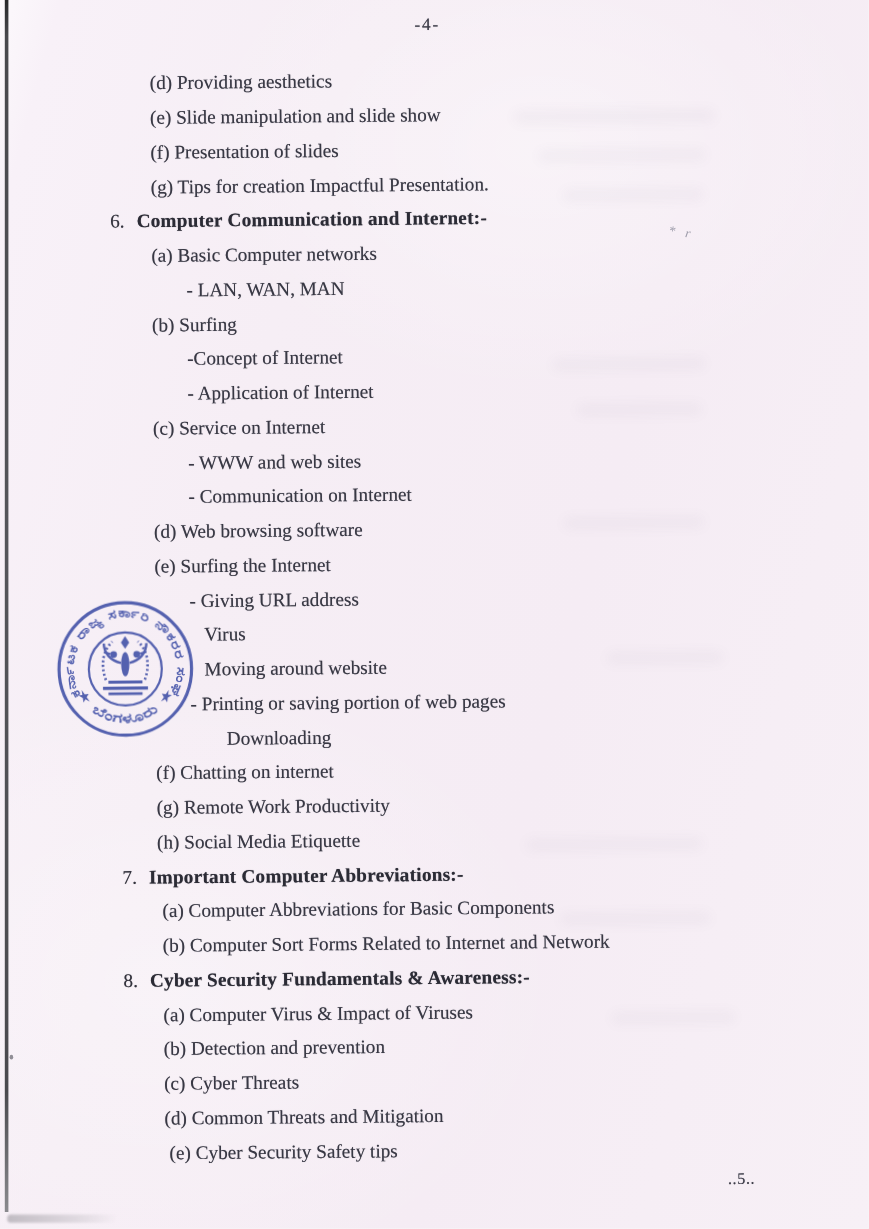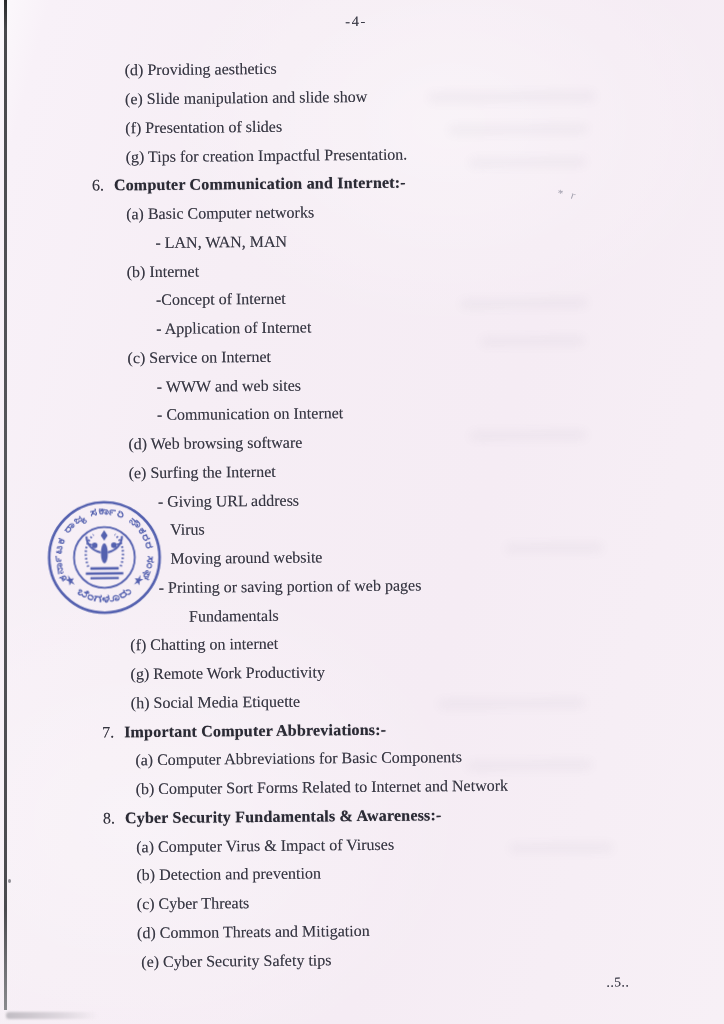"(b) Internet" span { text: Internet -> Surfing }
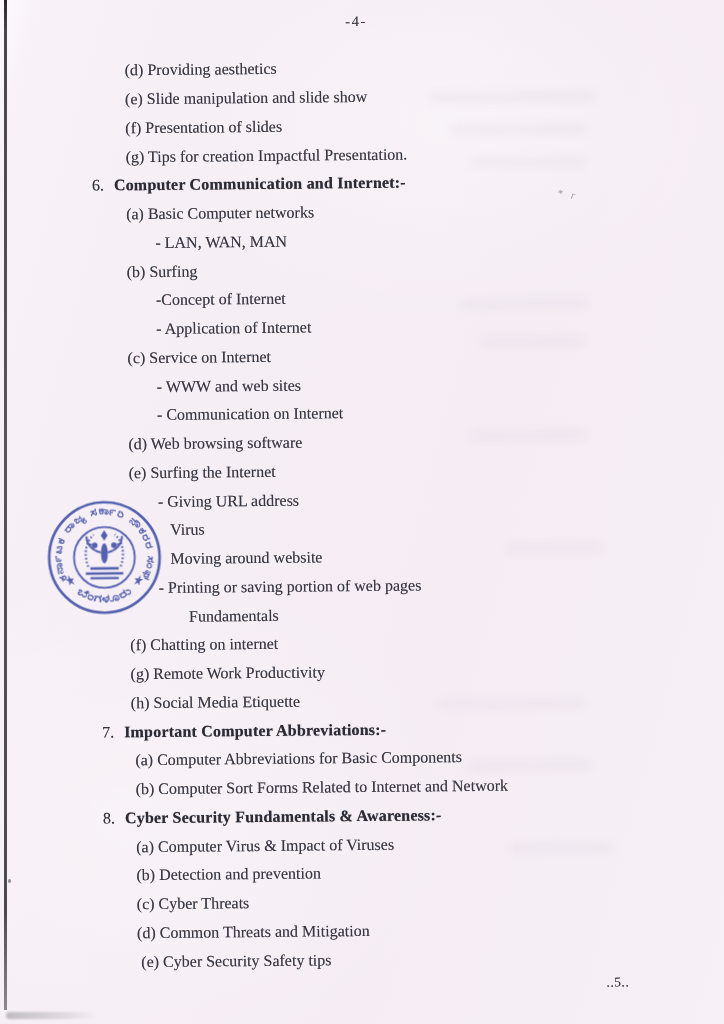"Fundamentals" span { text: Fundamentals -> Downloading }
